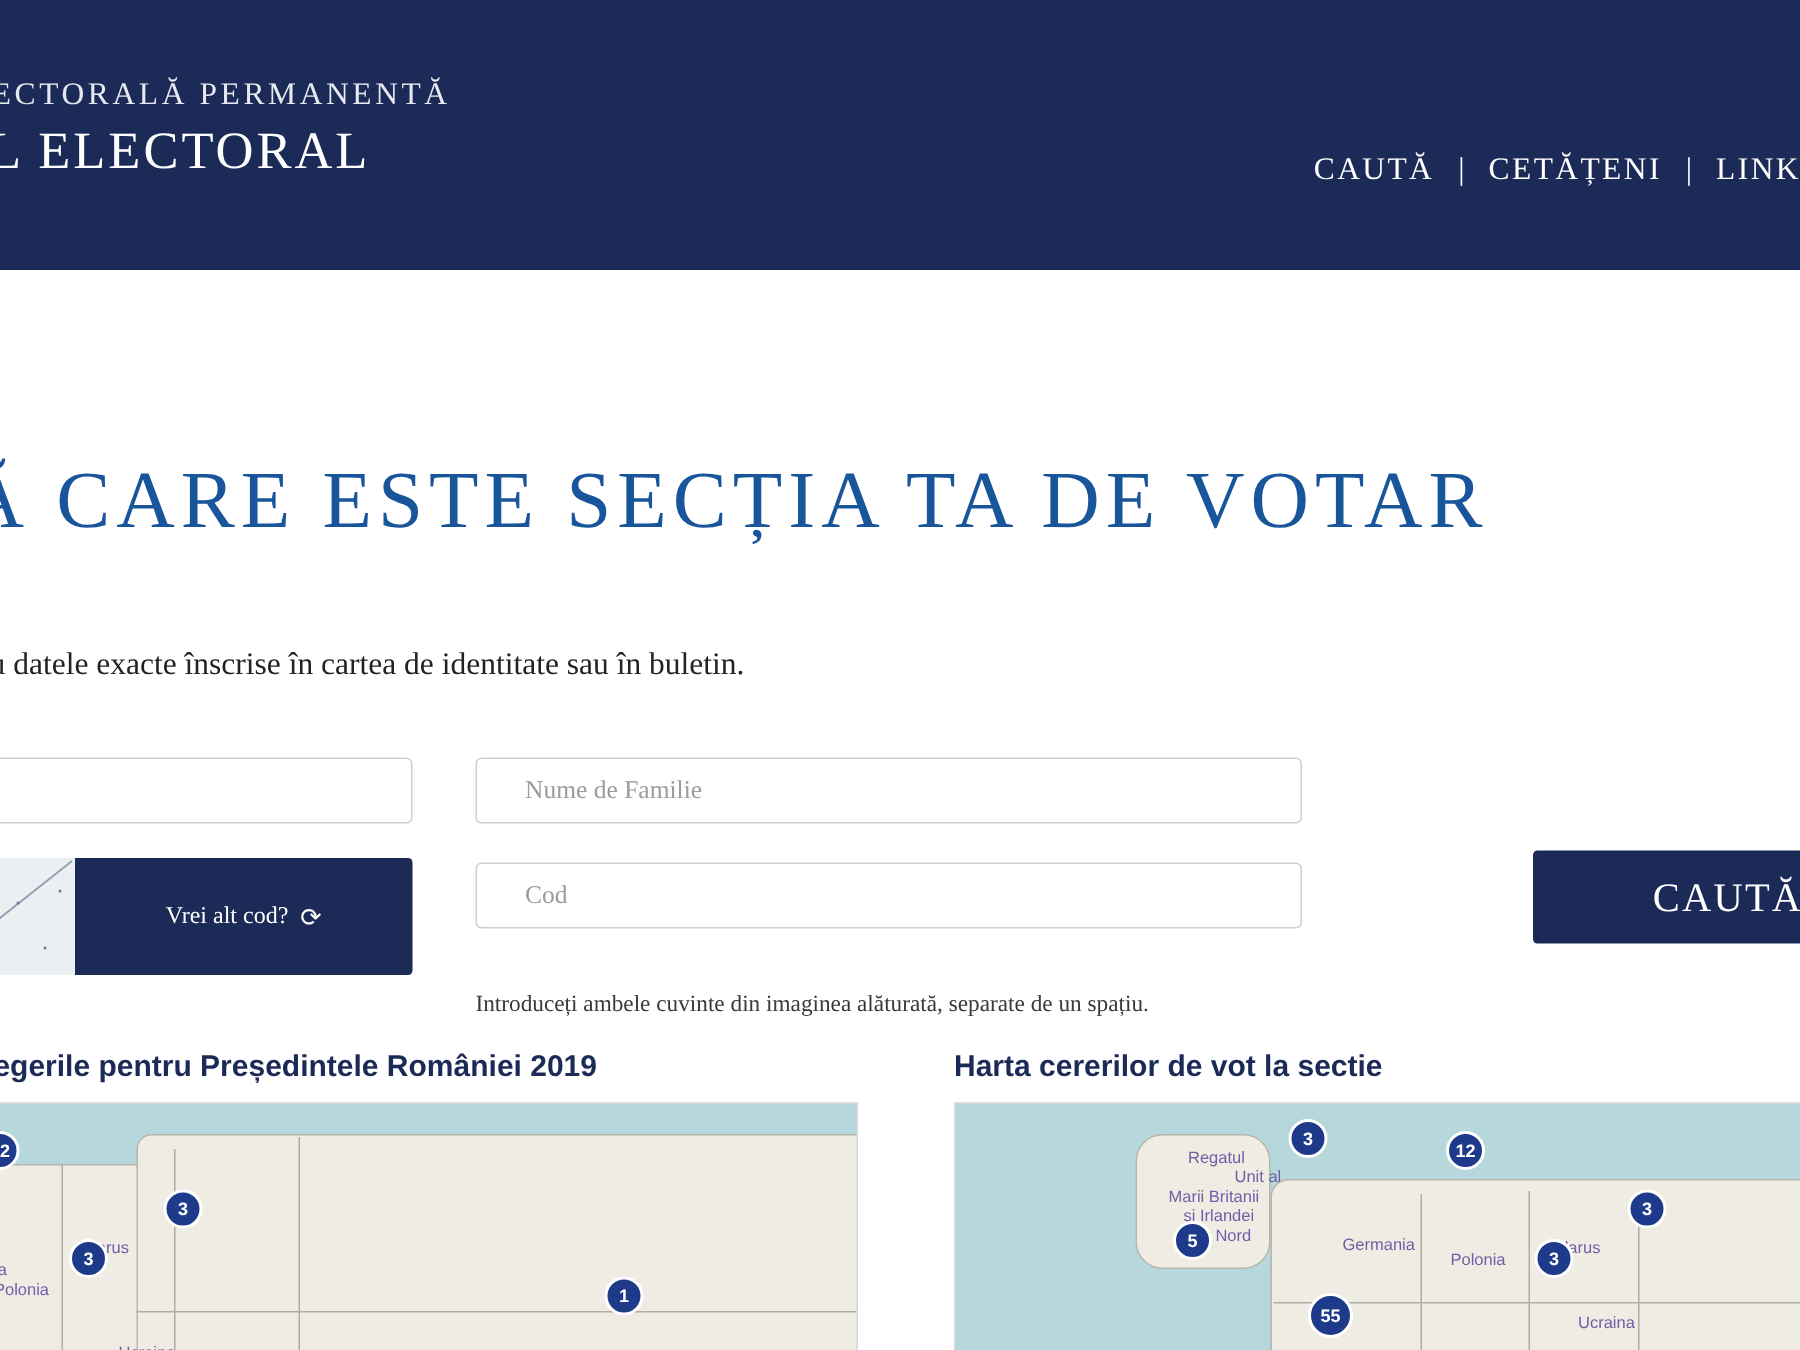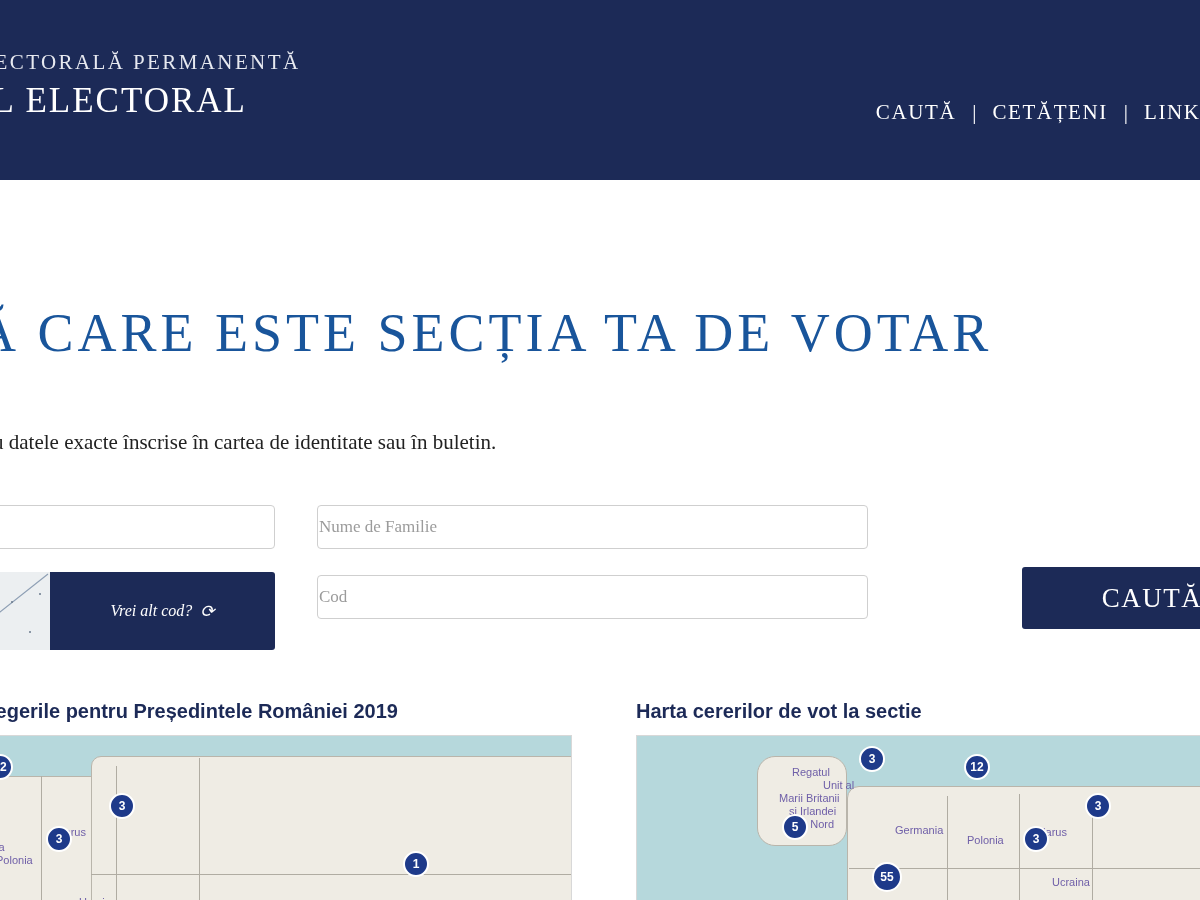"Nume de Familie" .field { padding: 0 1px -> 0 32px }
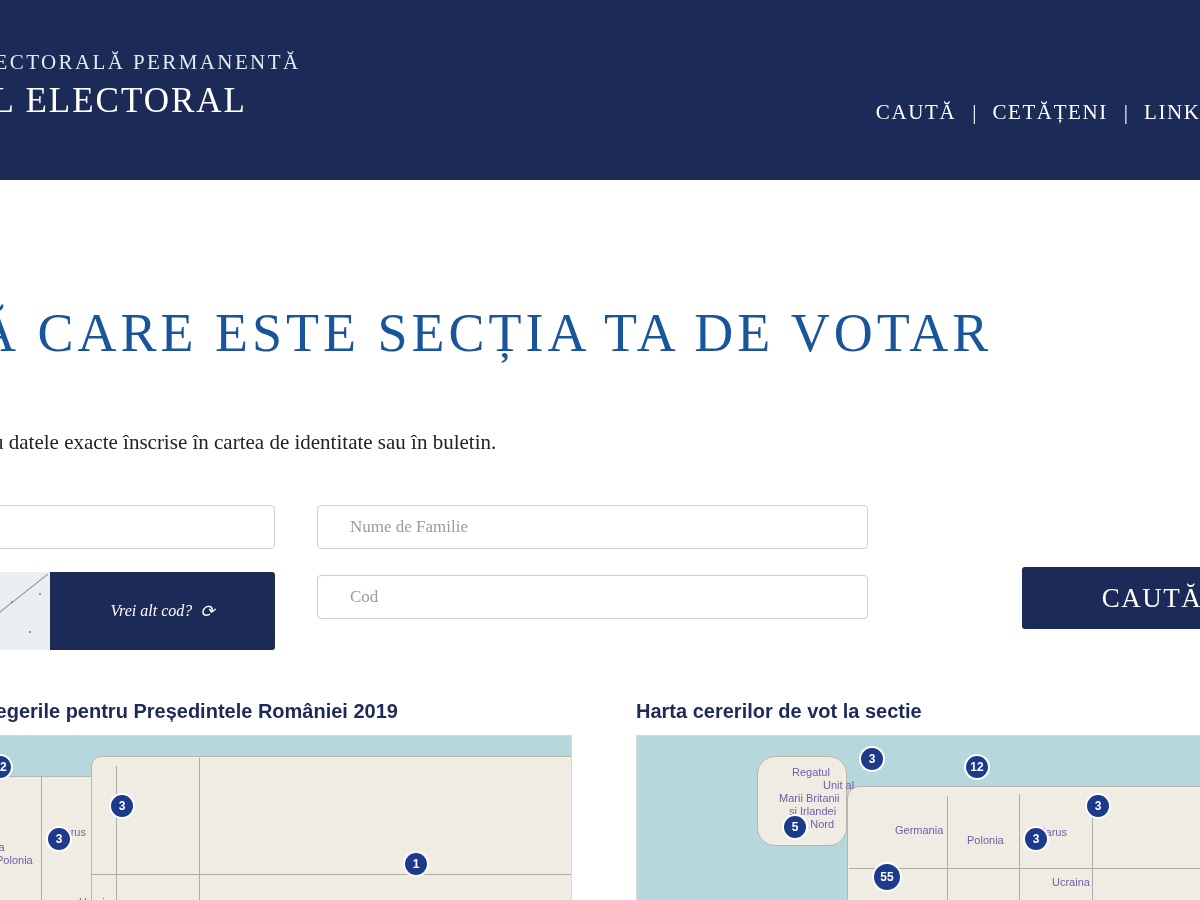"Vrei alt cod?" .captcha-refresh { font-style: italic -> none }
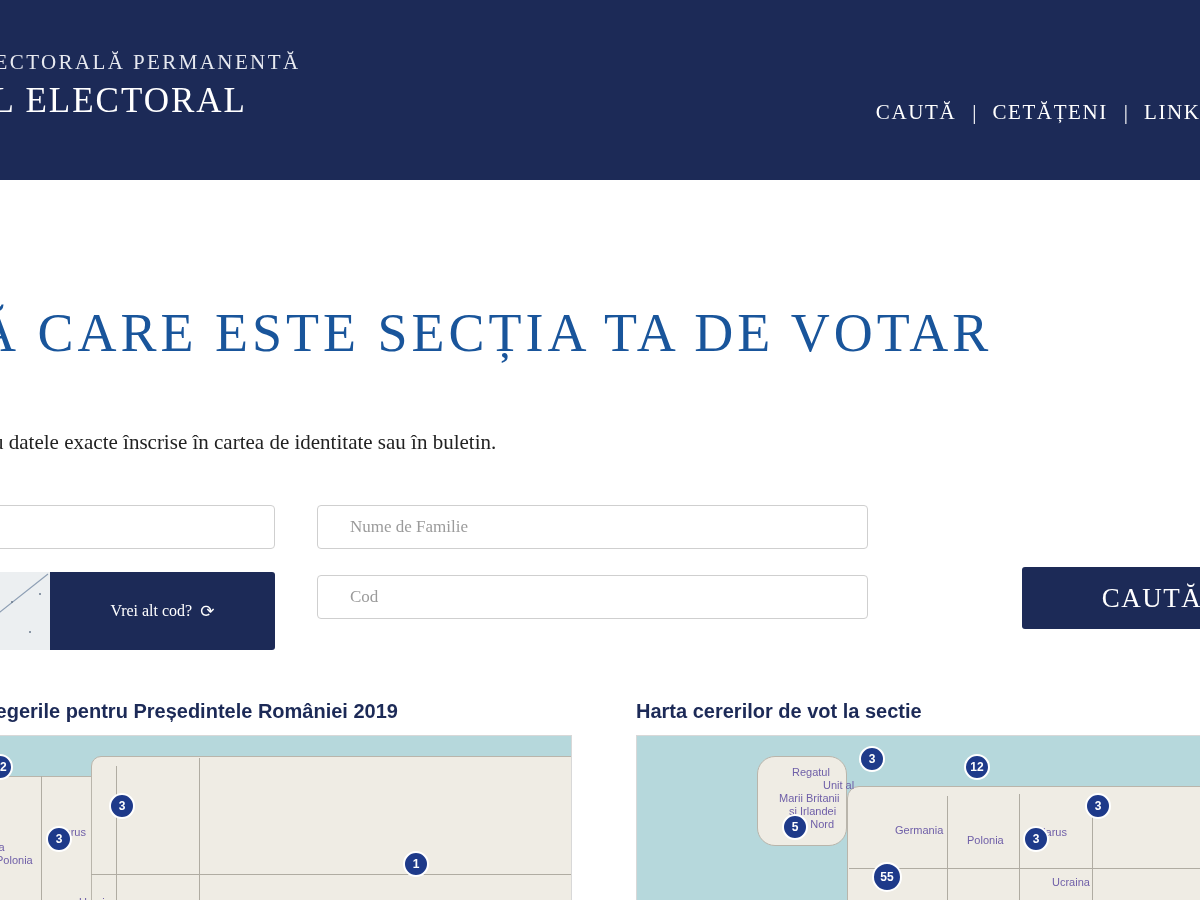"Introduceți ambele cuvinte din imaginea" div.captcha-hint { html: none -> <div>Introduceți ambele cuvinte din imaginea alăturată, separate de un spațiu.</div> }
